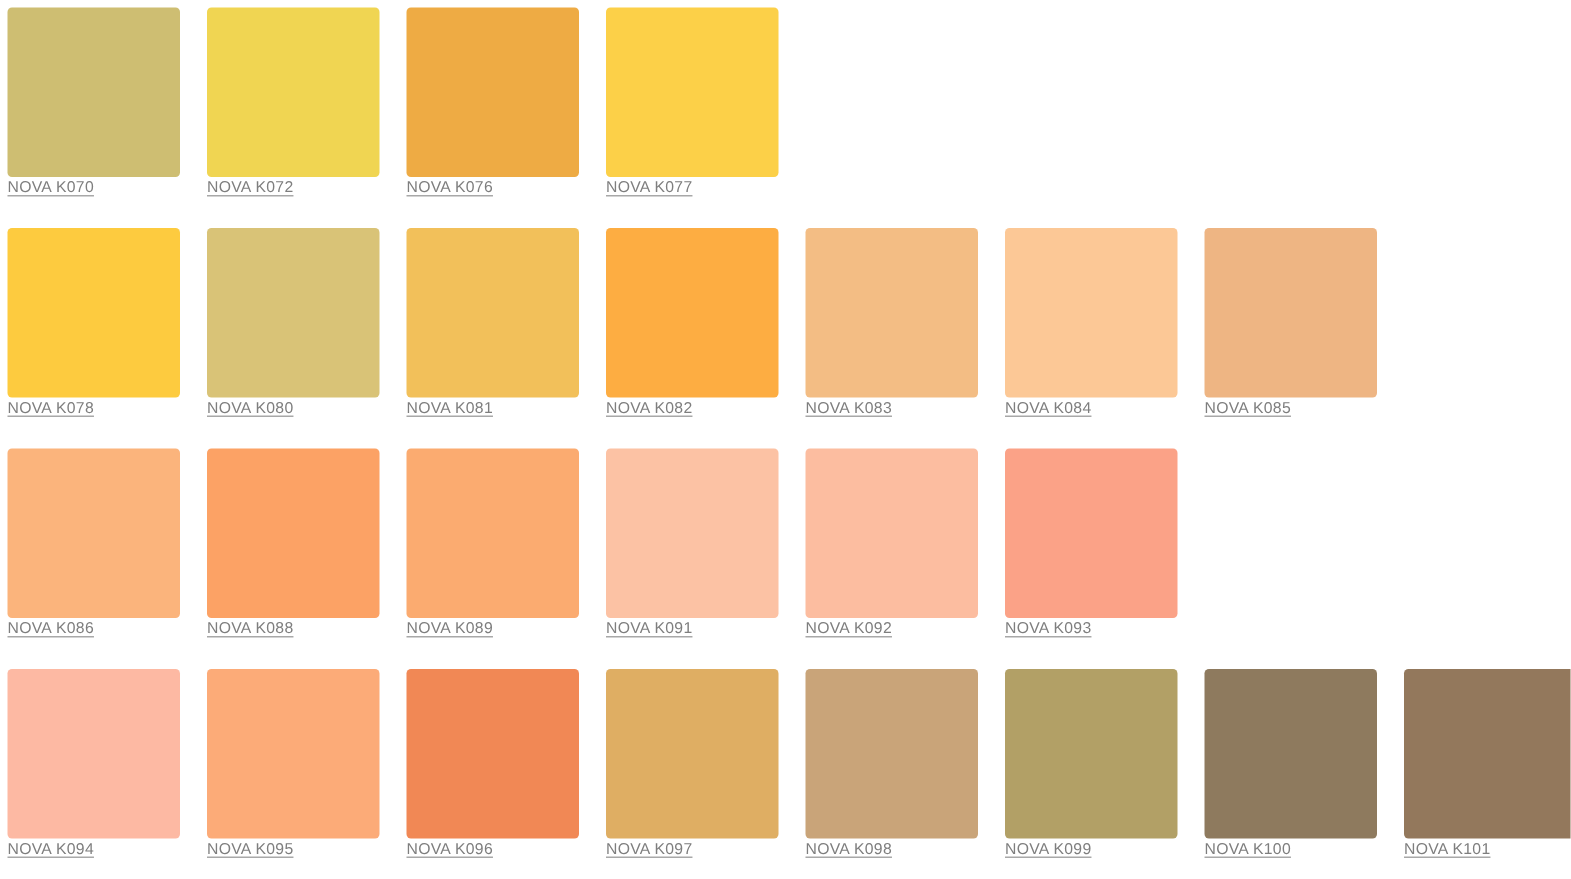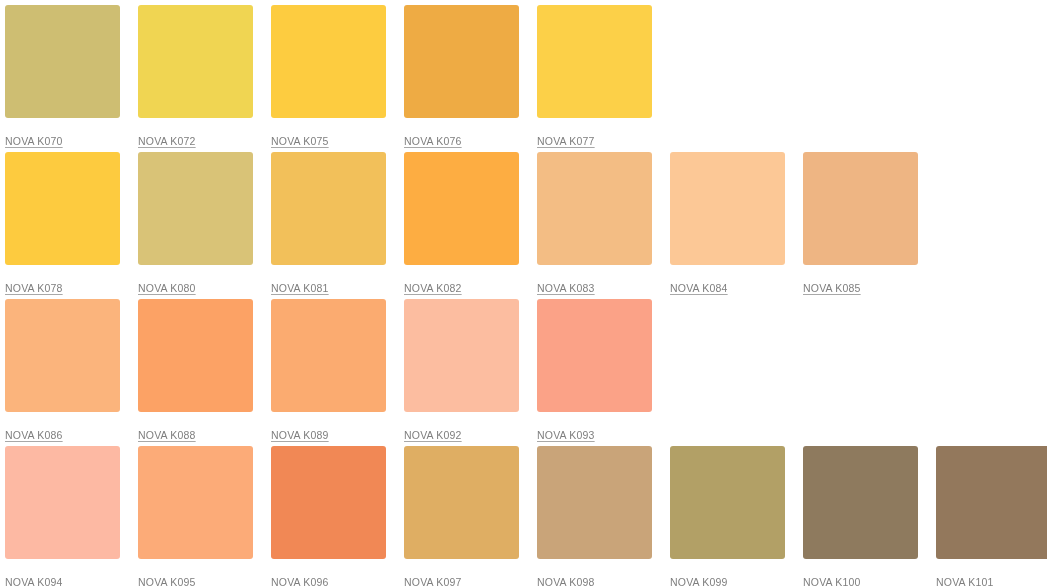"NOVA K070" .swatch-label { margin-top: 16px -> 0 }
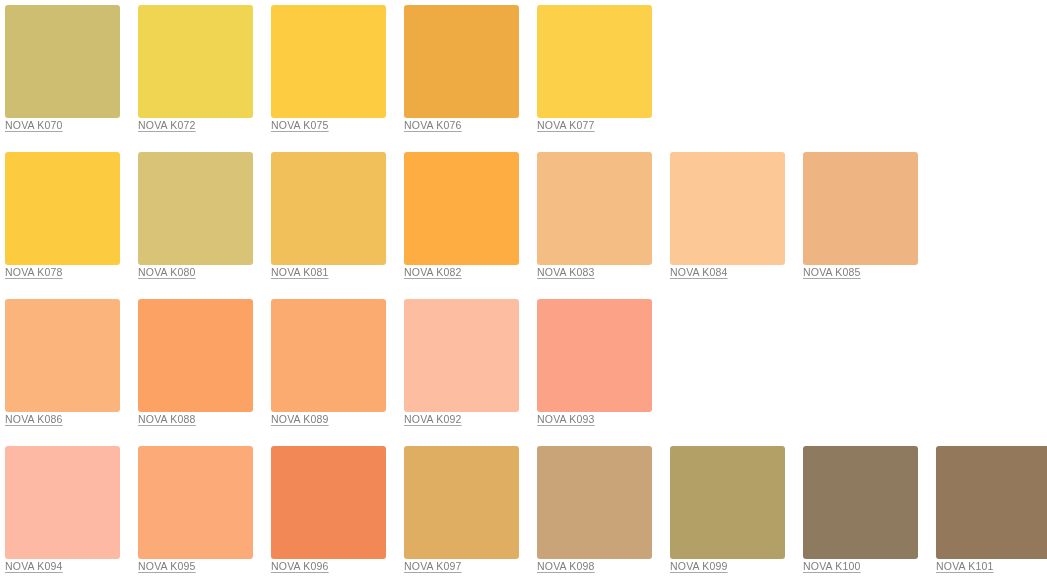"NOVA K075" div.swatch-cell { html: <div> <div></div> <a>NOVA K075</a> </div> -> none }
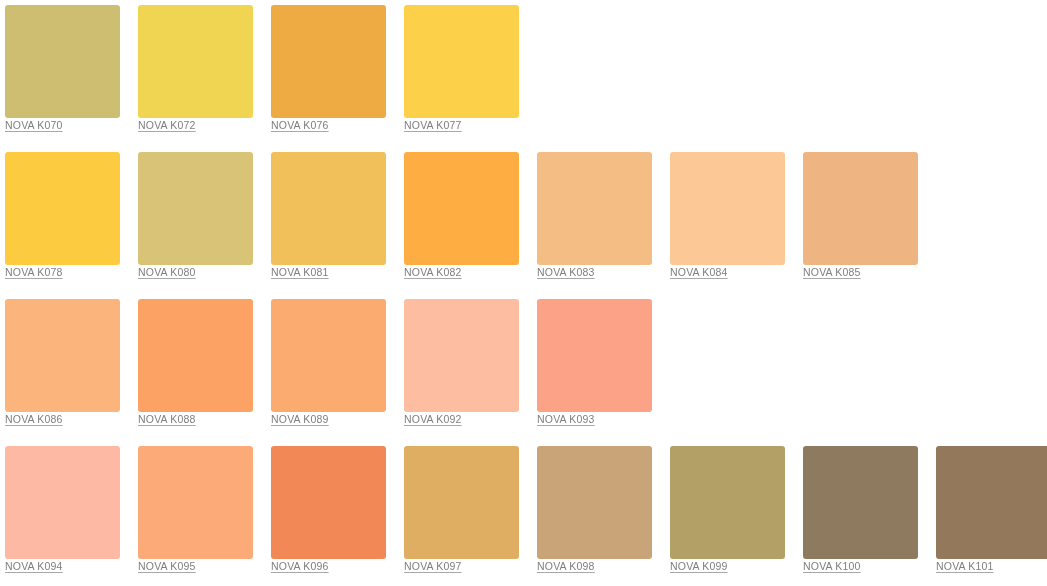"NOVA K091" div.swatch-cell { html: none -> <div> <div></div> <a>NOVA K091</a> </div> }
